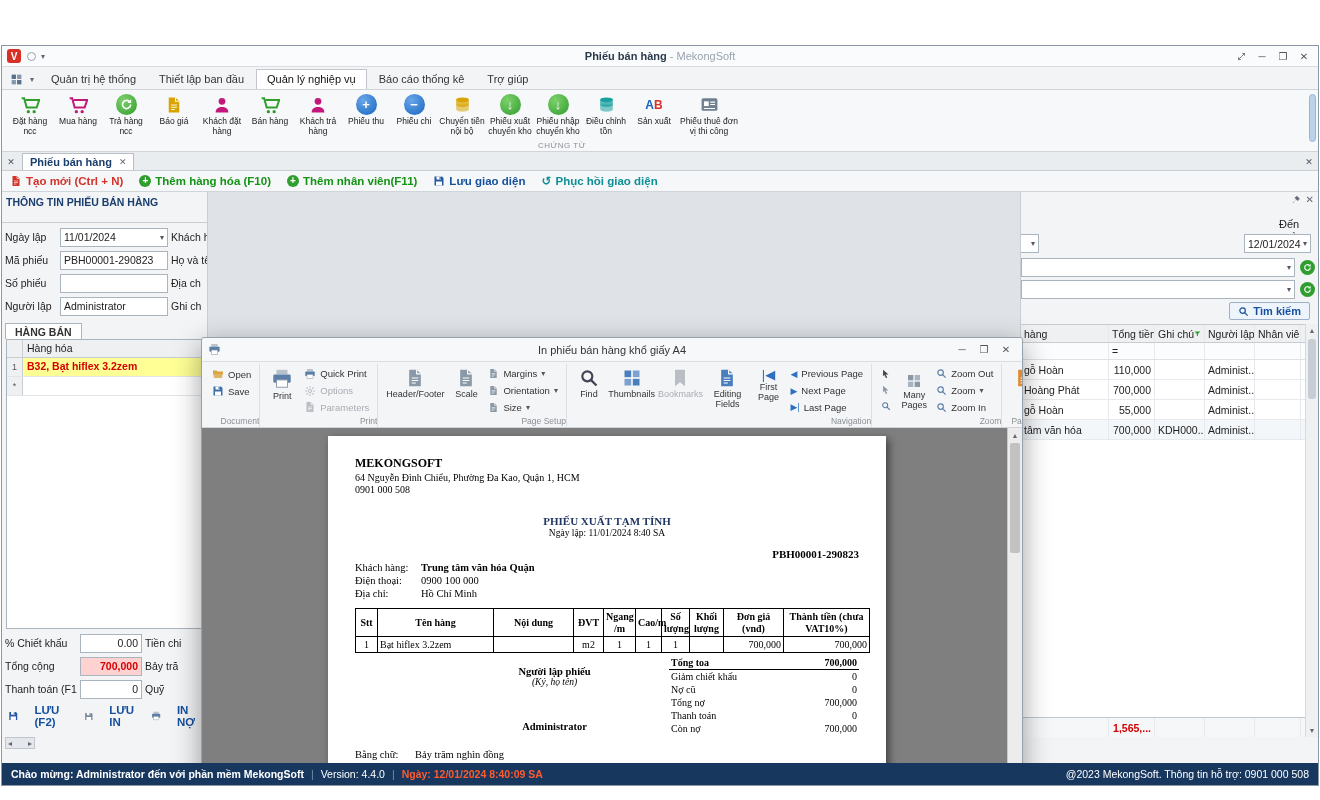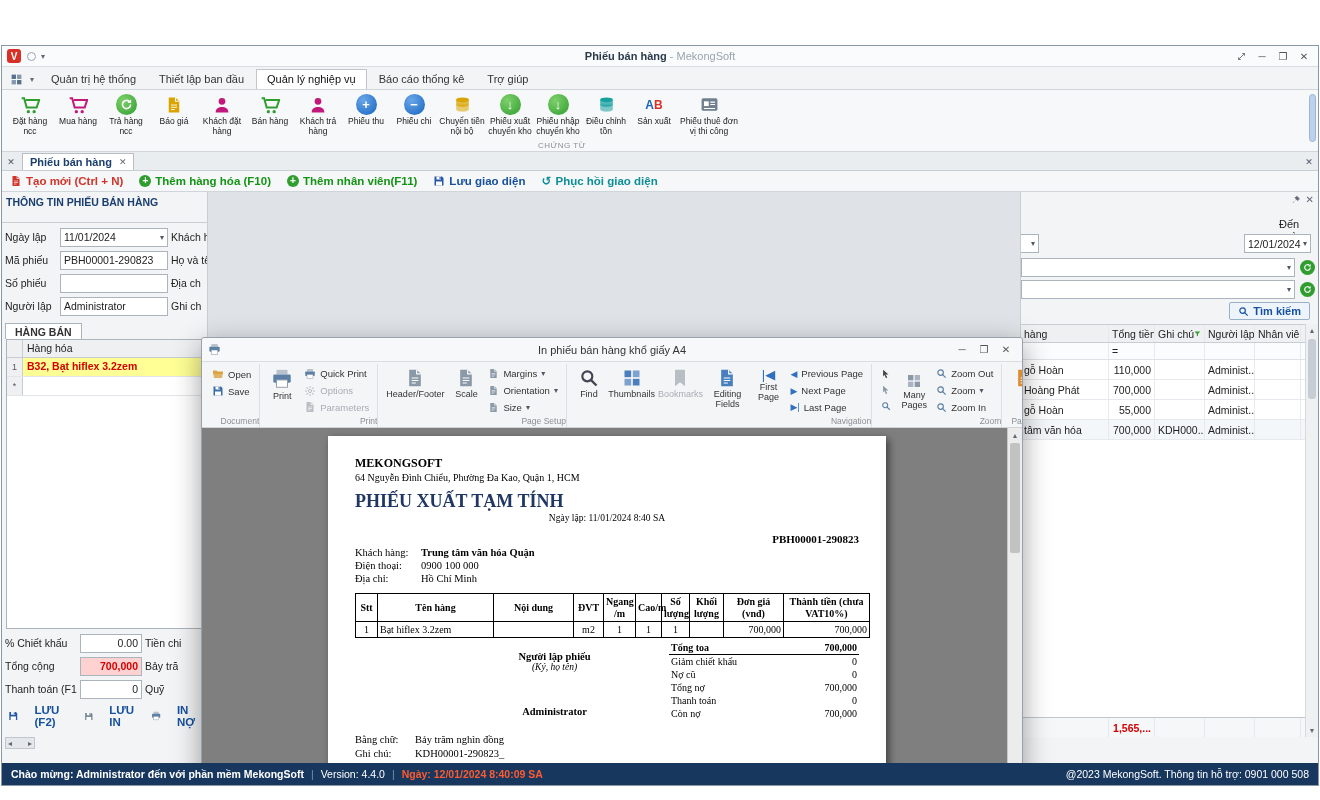"0901 000 508" div.p-phone { html: none -> <div>0901 000 508</div> }
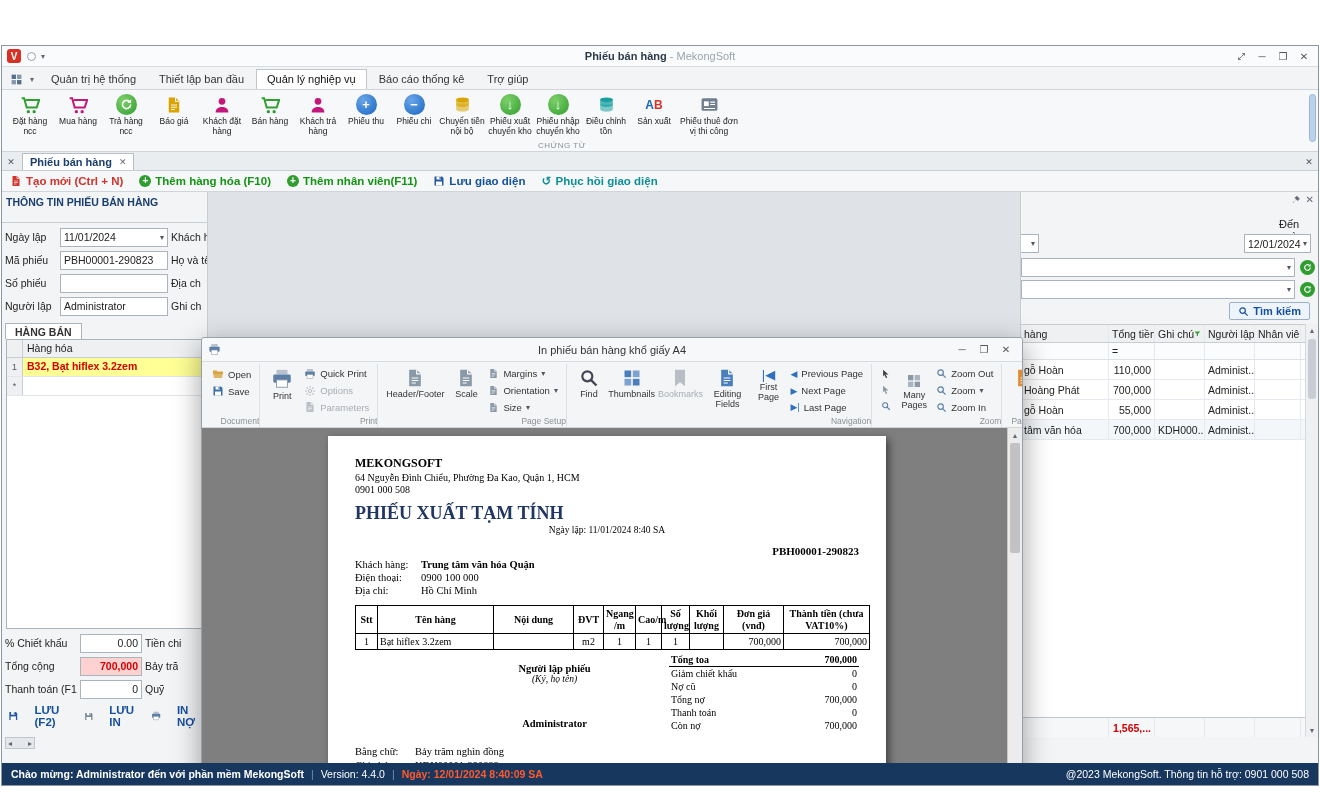"PHIẾU XUẤT TẠM TÍNH" .p-title { font-size: 18px -> 11px; margin-top: 8px -> 20px; text-align: none -> center }
